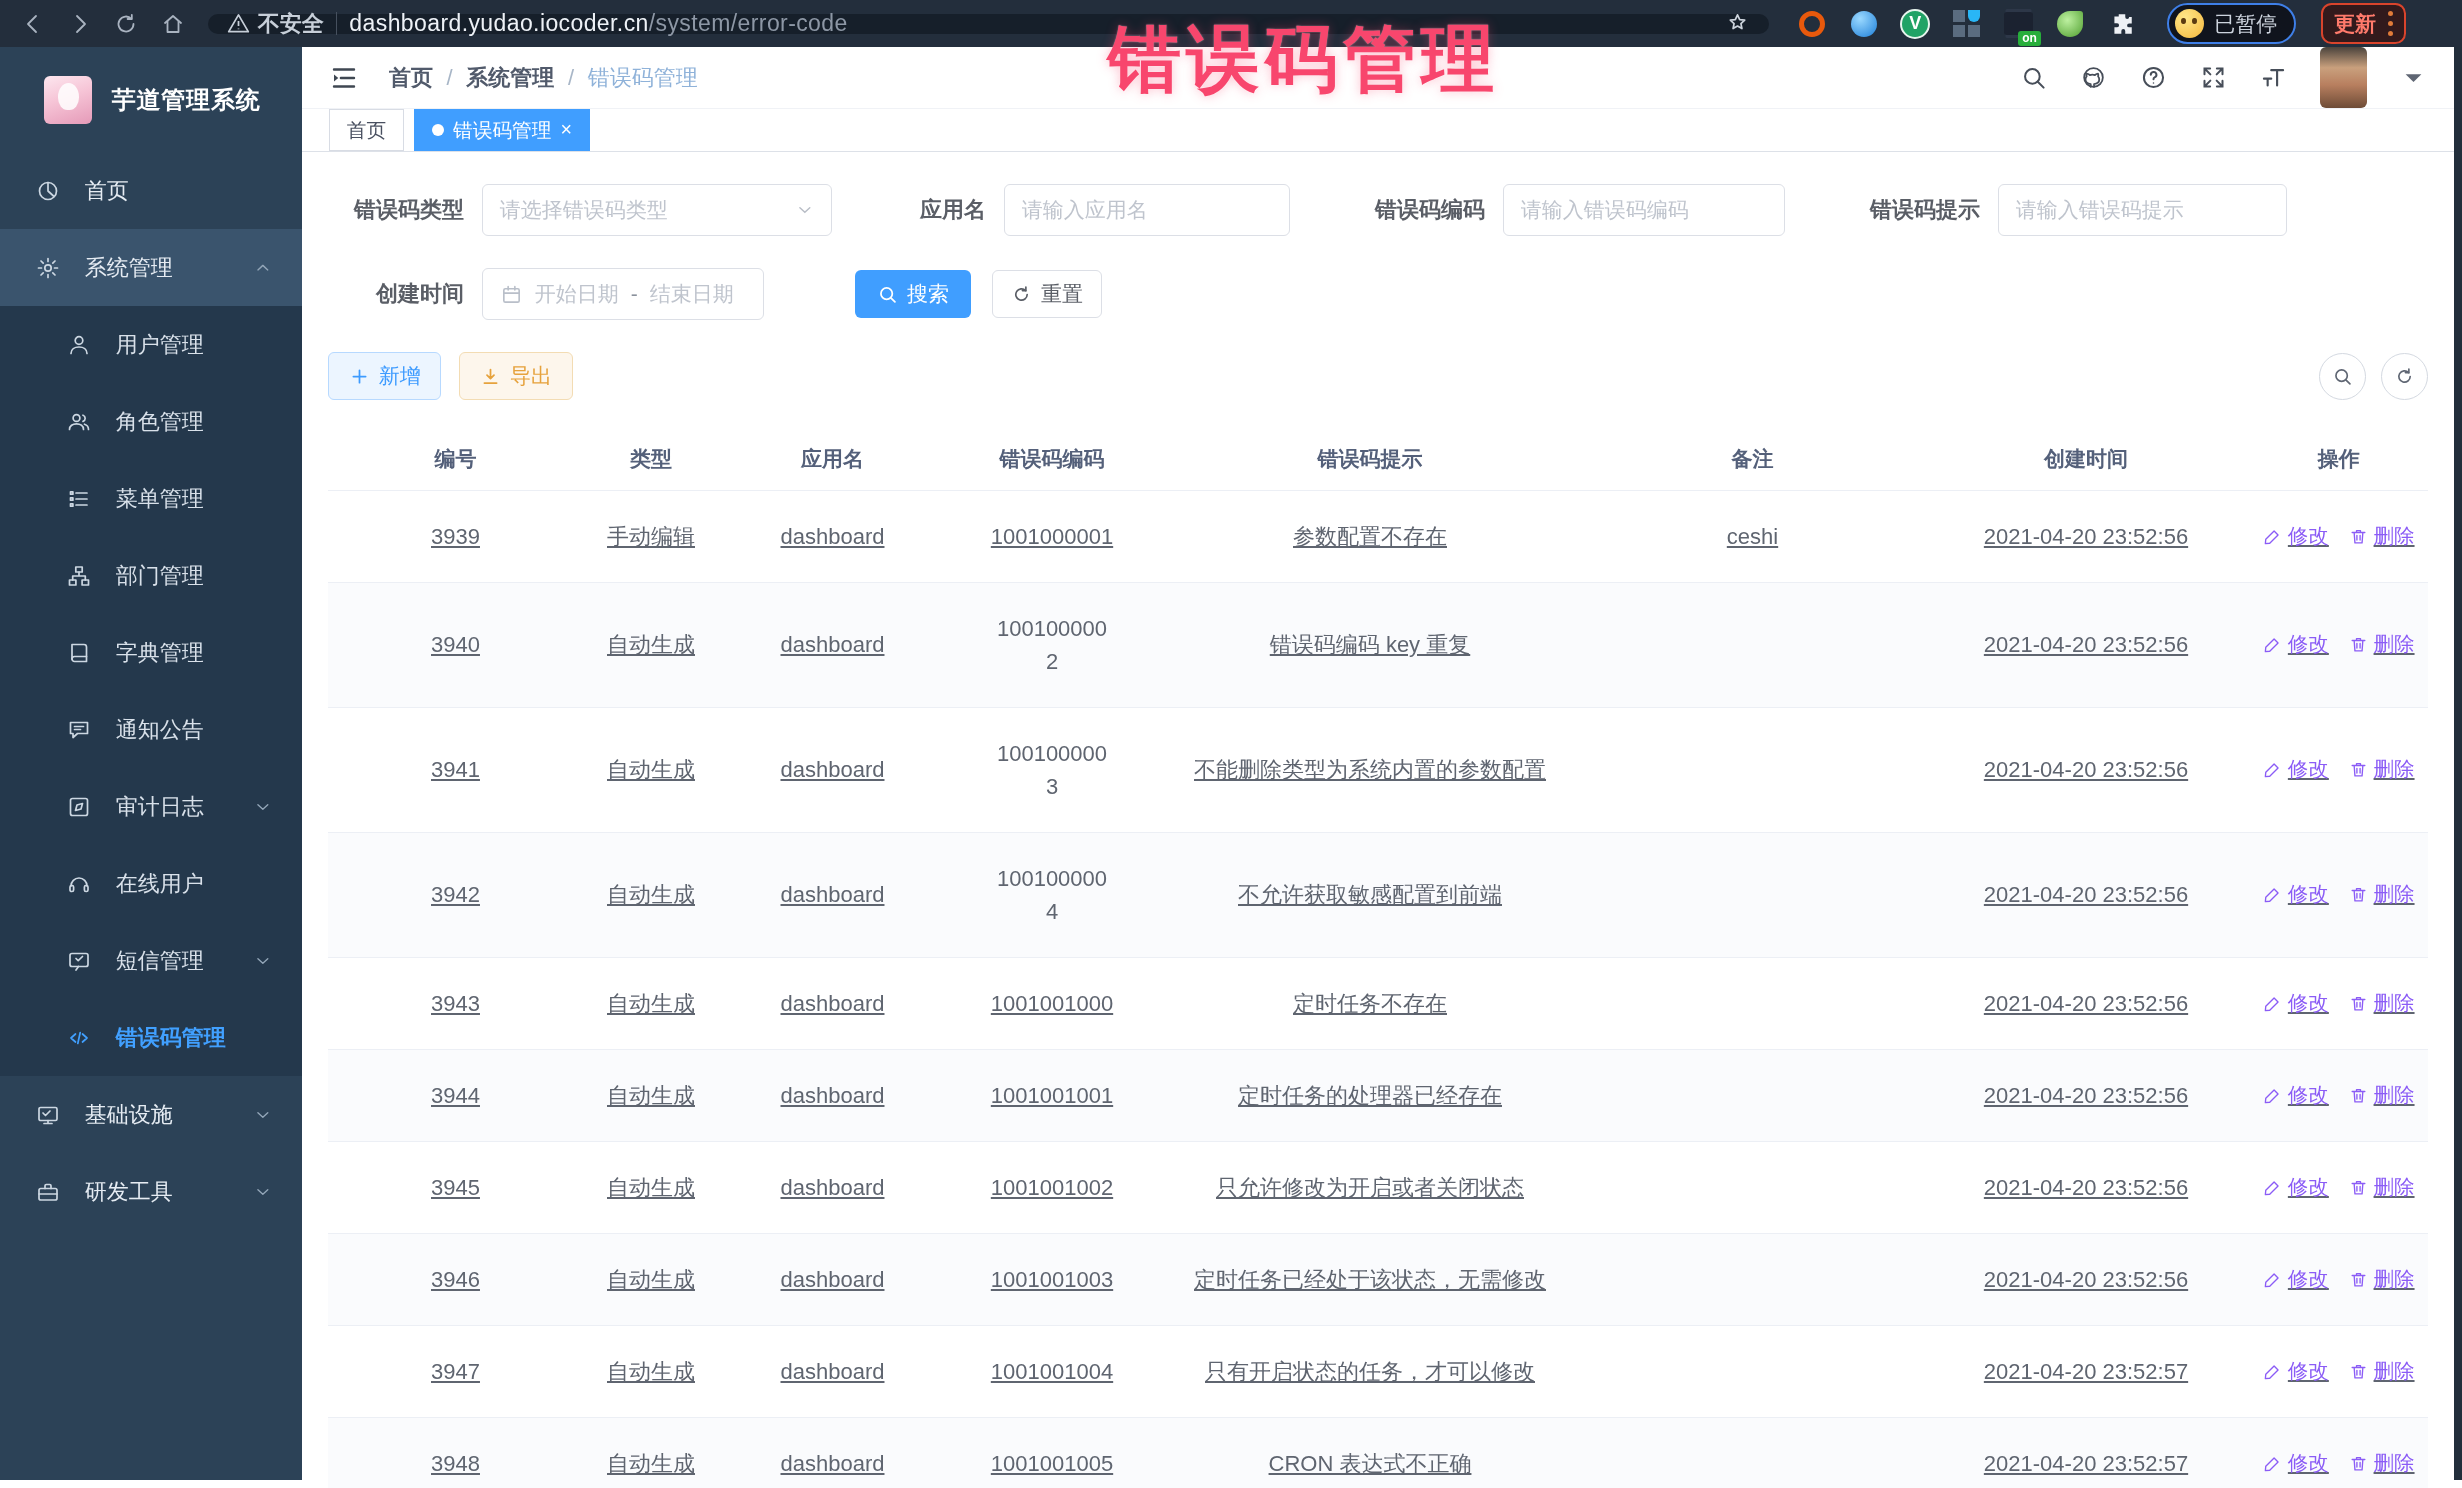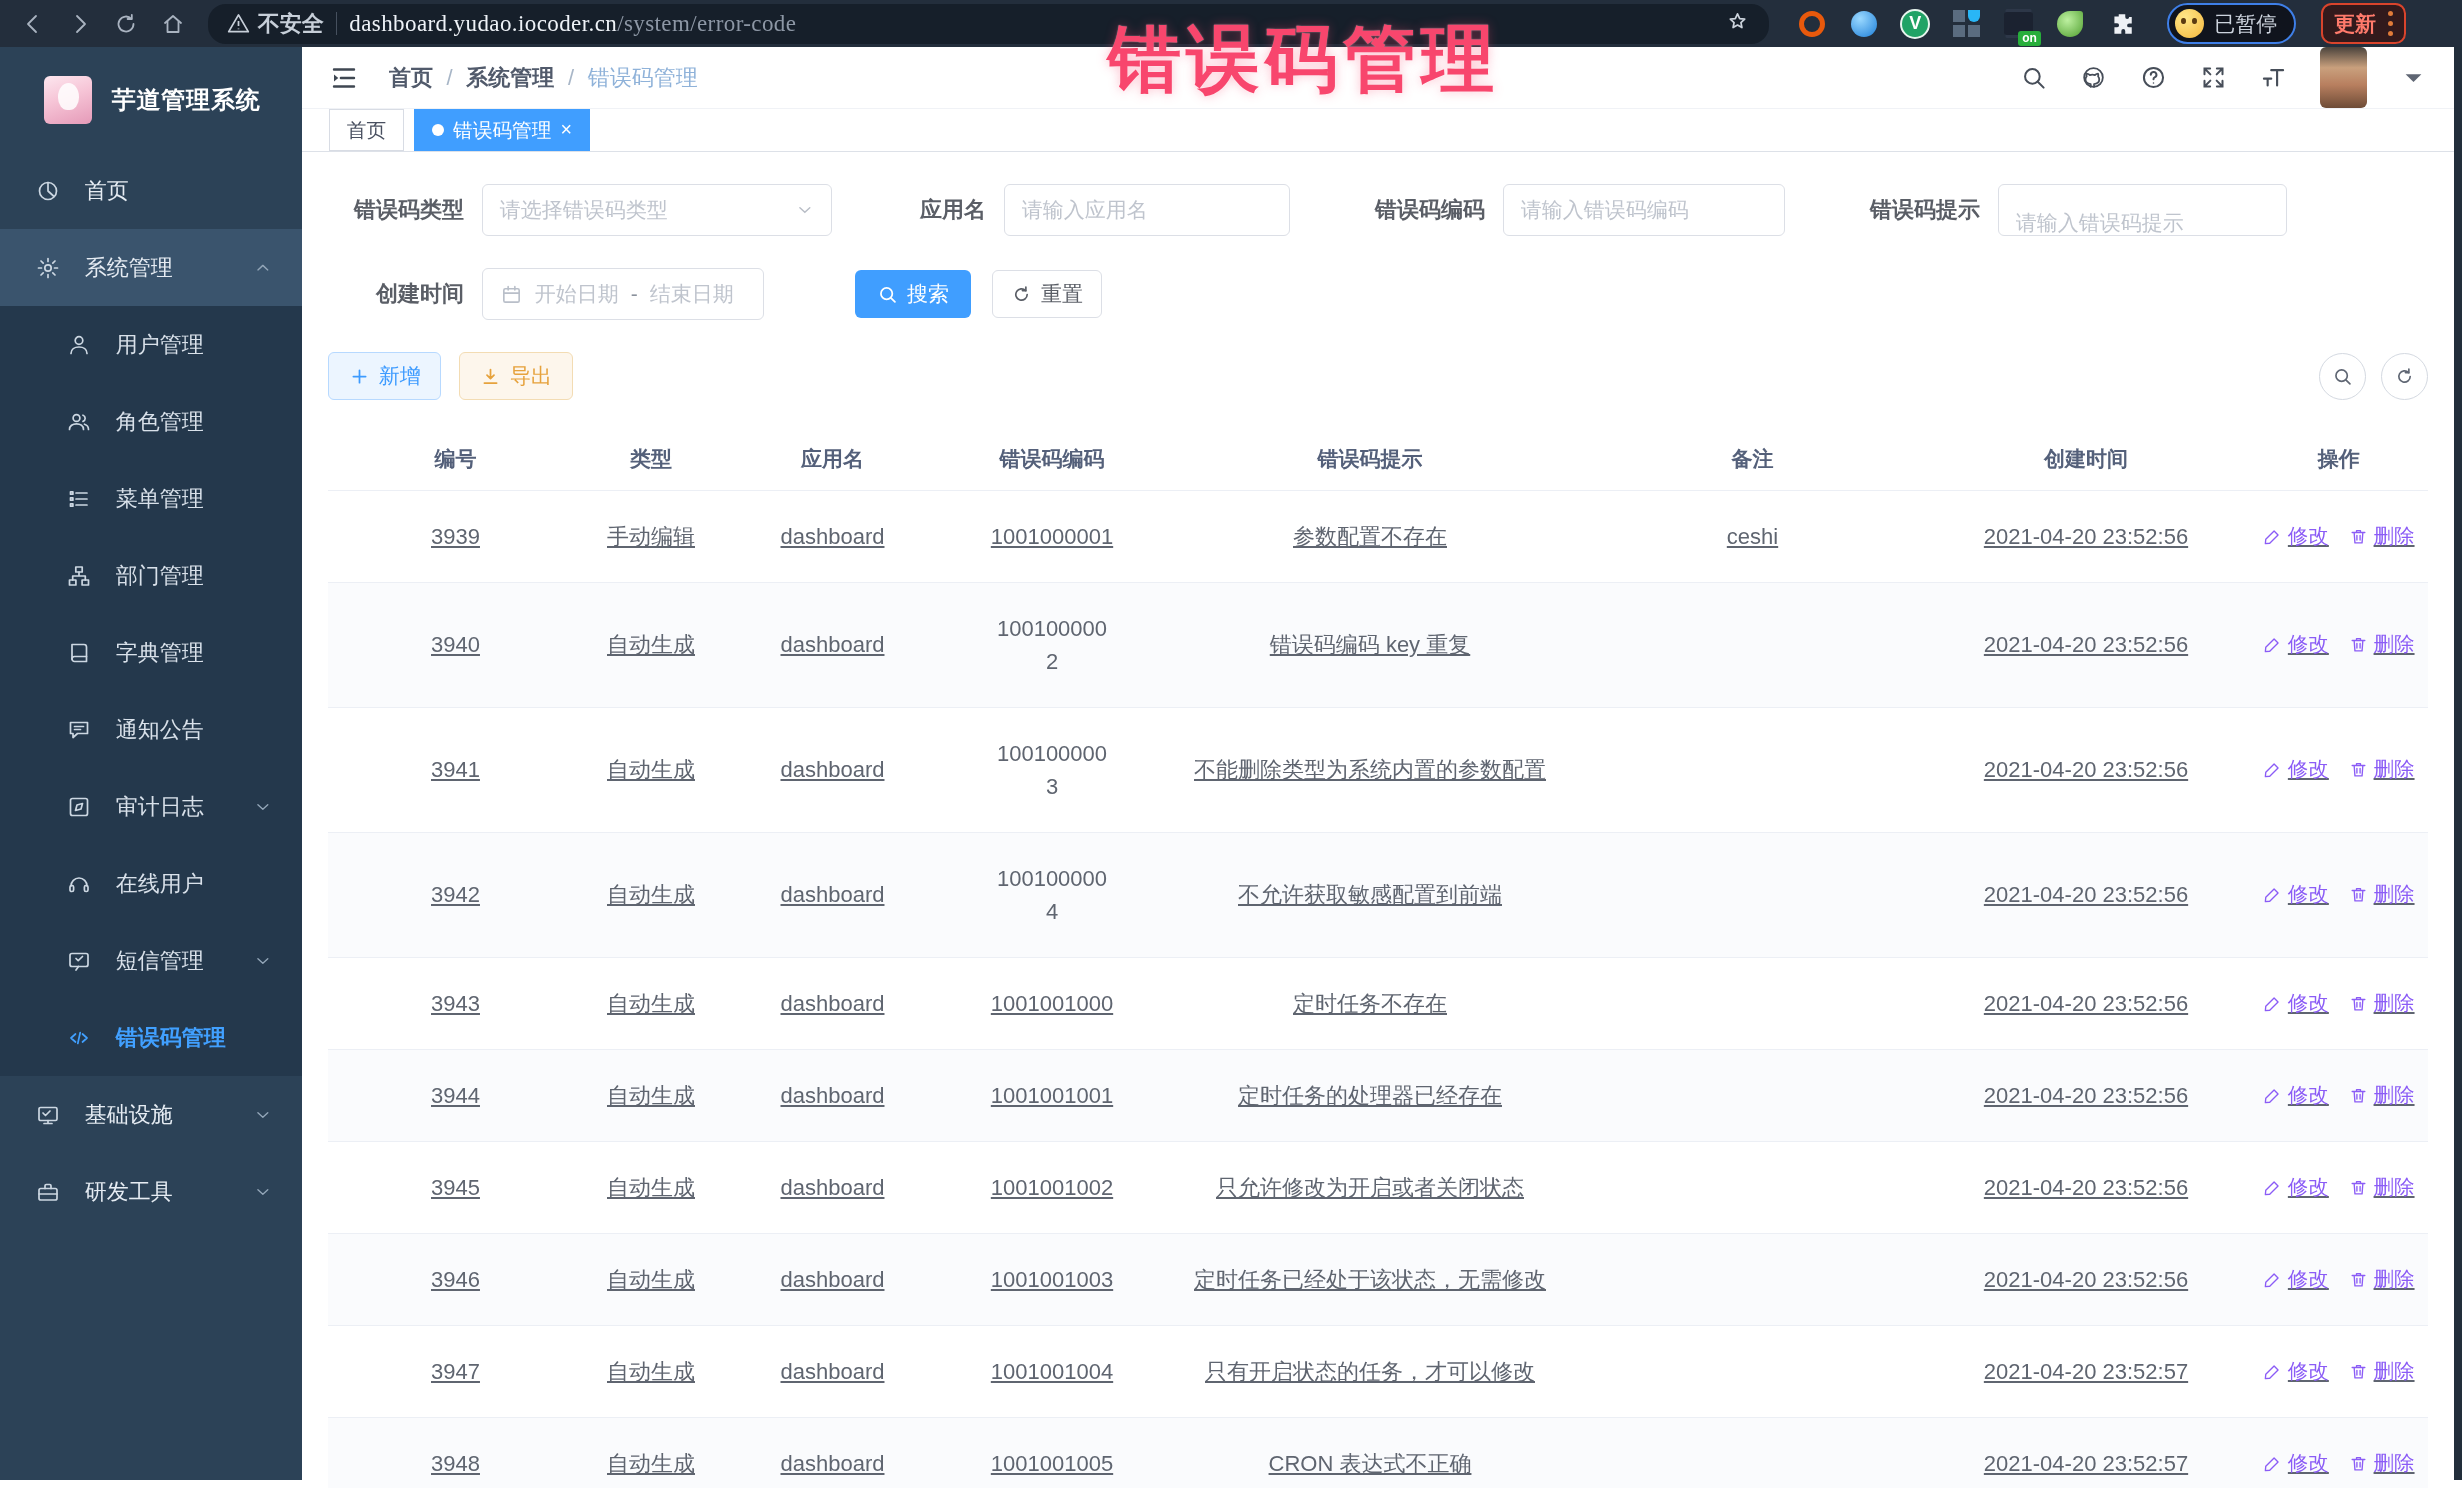"不安全" .url-pill { font-family: Liberation Serif, serif -> none; height: 40px -> 20px }
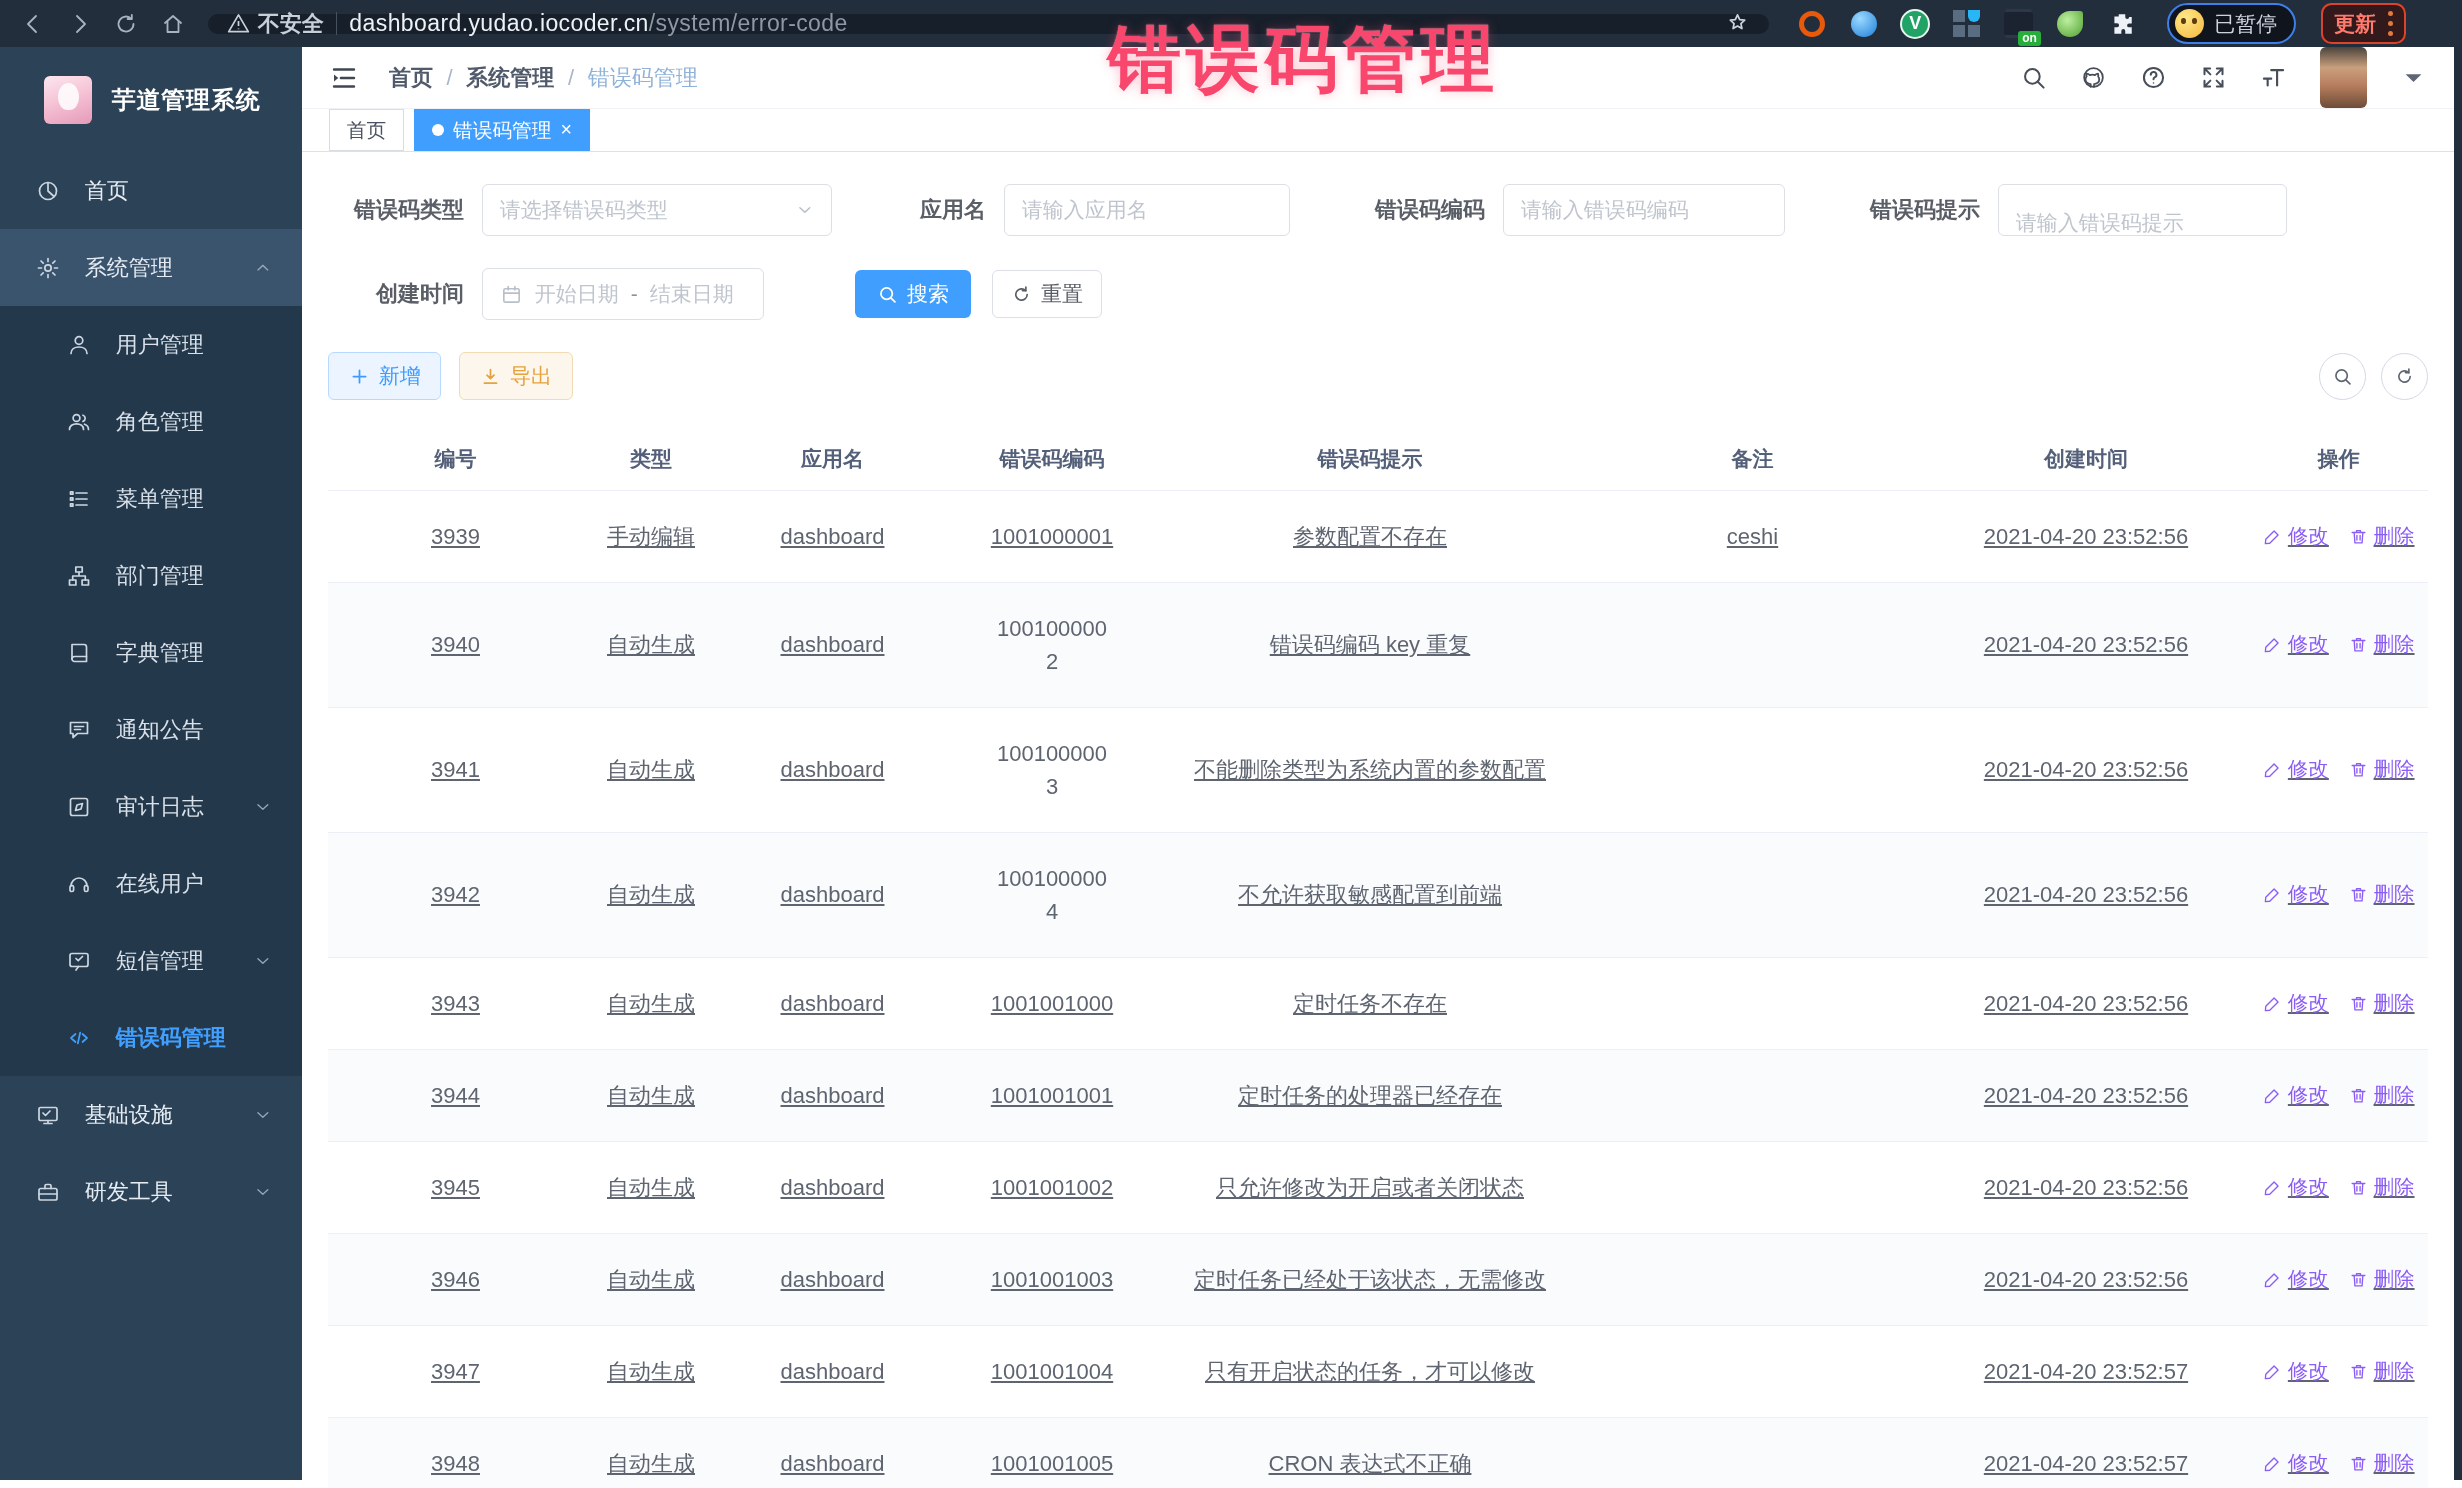"请输入错误码提示" div.f-ctrl { align-items: flex-end -> none }
